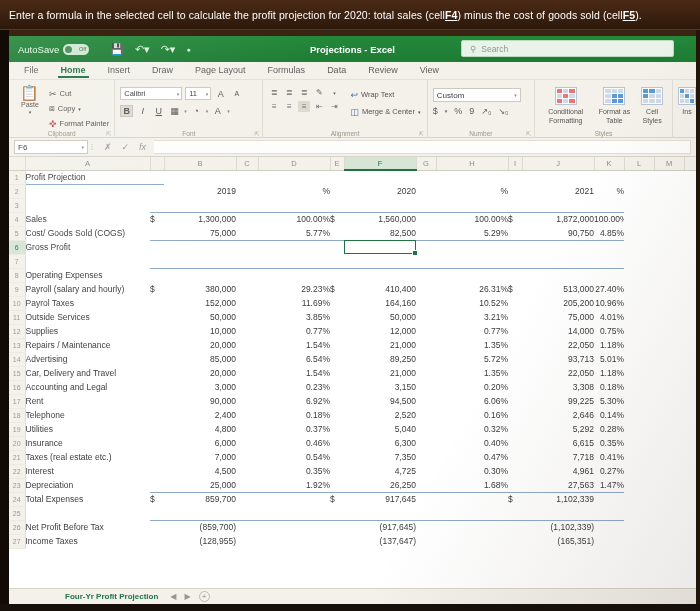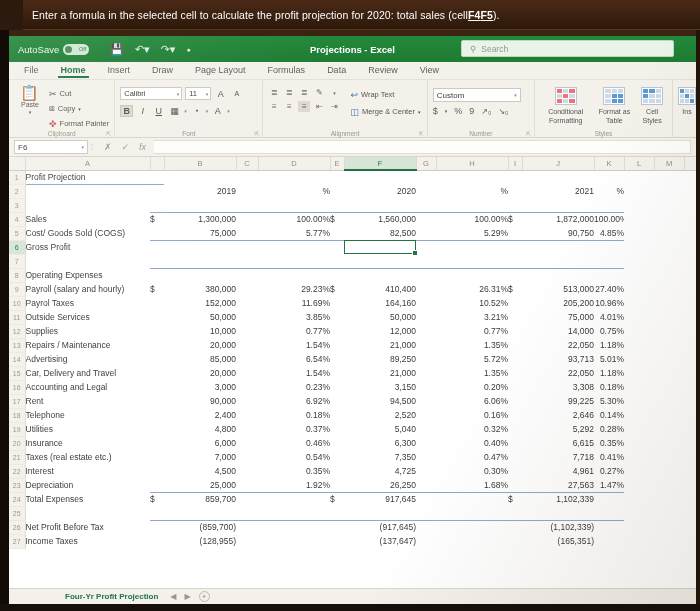"Enter a formula in the" .banner { margin-left: 23px -> none }
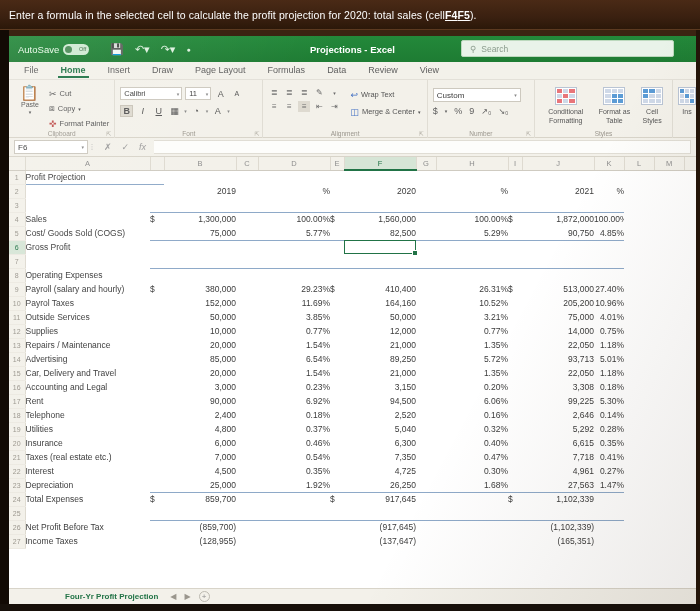") minus the cost of" span { html: none -> <span>) minus the cost of goods sold (cell </span> }
